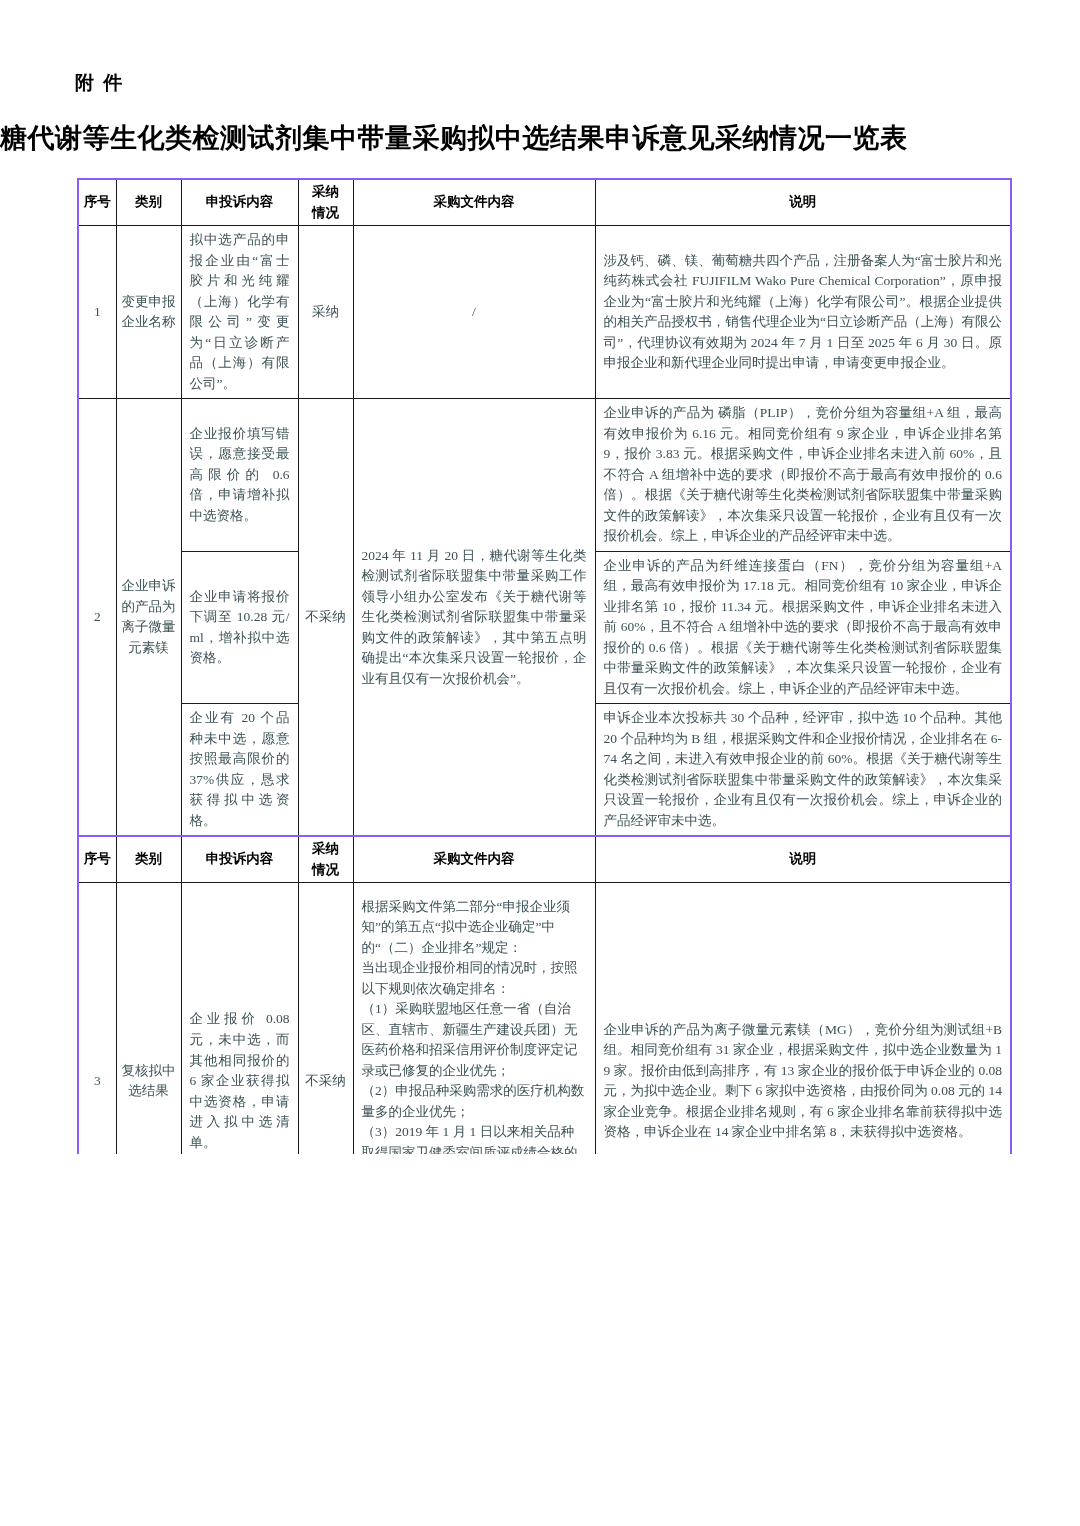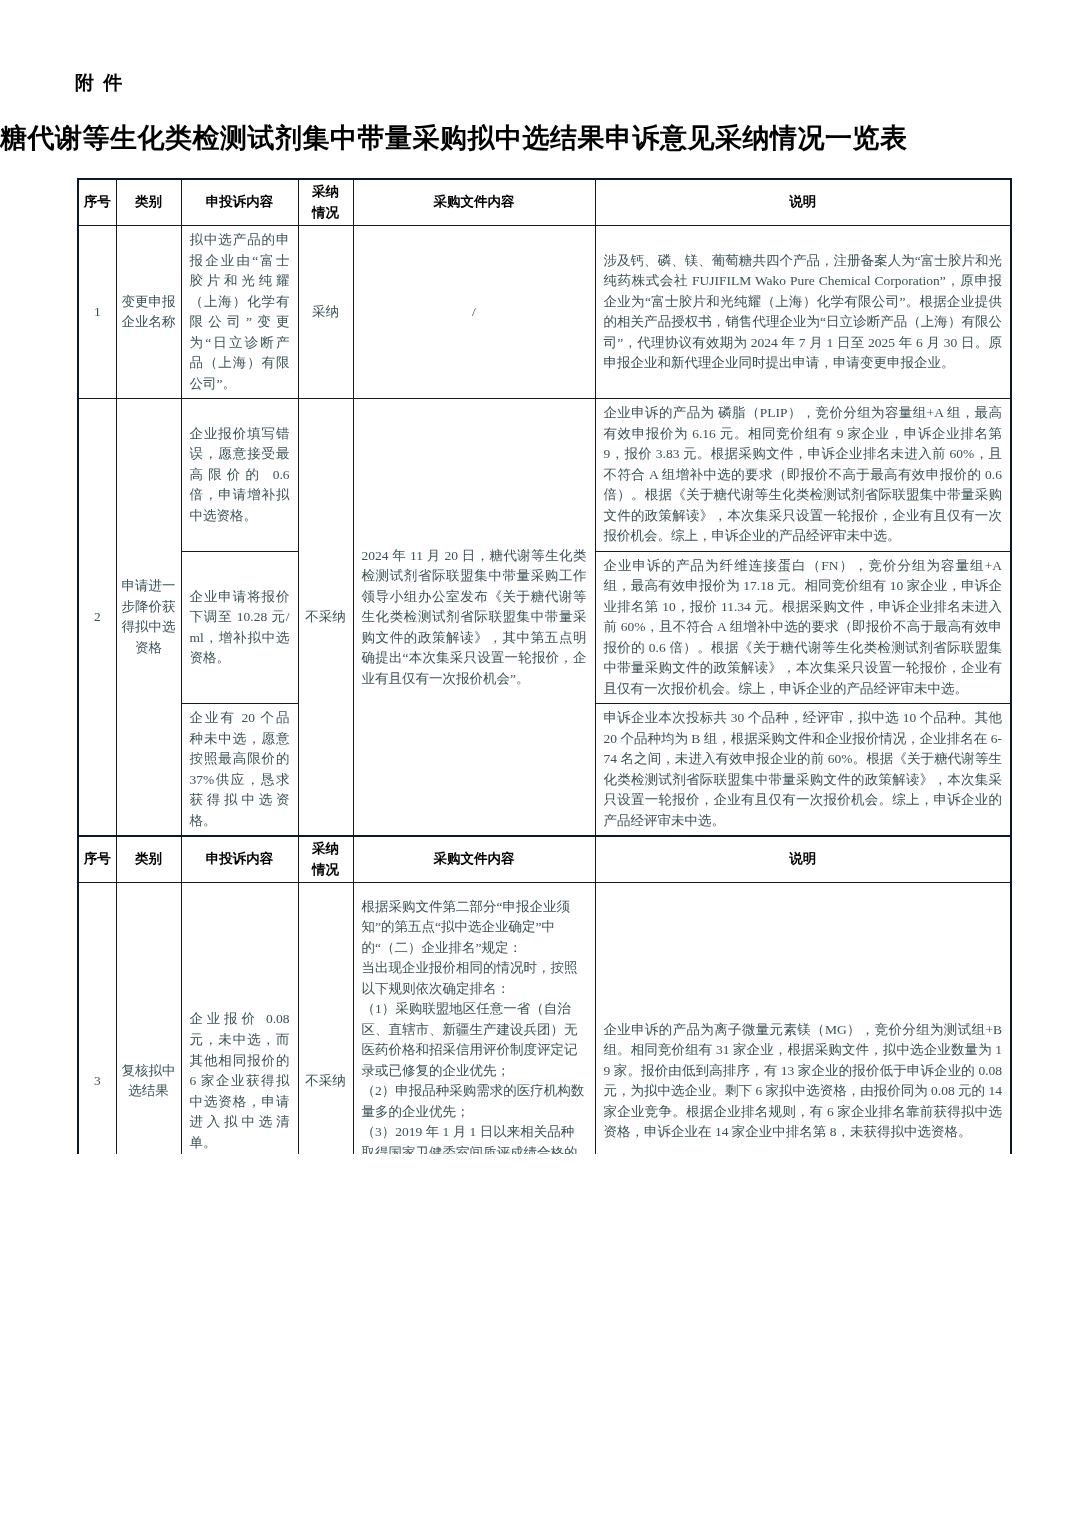"序号" table.appeal-table { border: 2px solid #0f172a -> 2px solid #8b5cf6 }
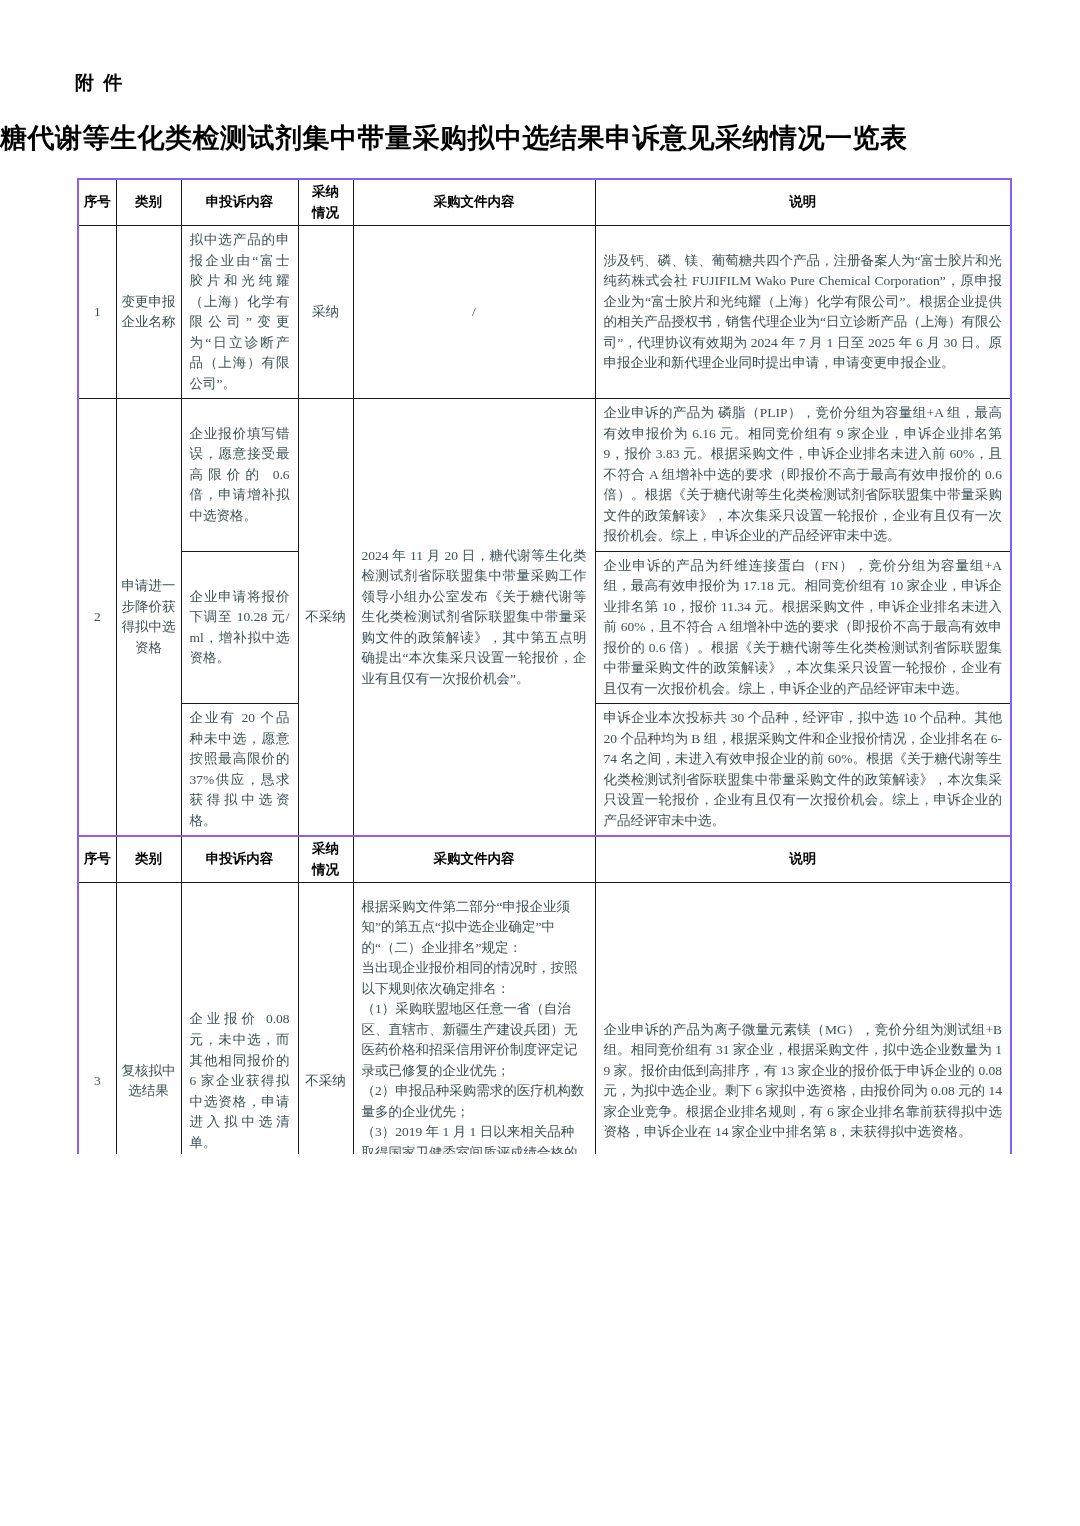"申请进一步降价获得拟中选资格" td.c { text: 申请进一步降价获得拟中选资格 -> 企业申诉的产品为离子微量元素镁 }
